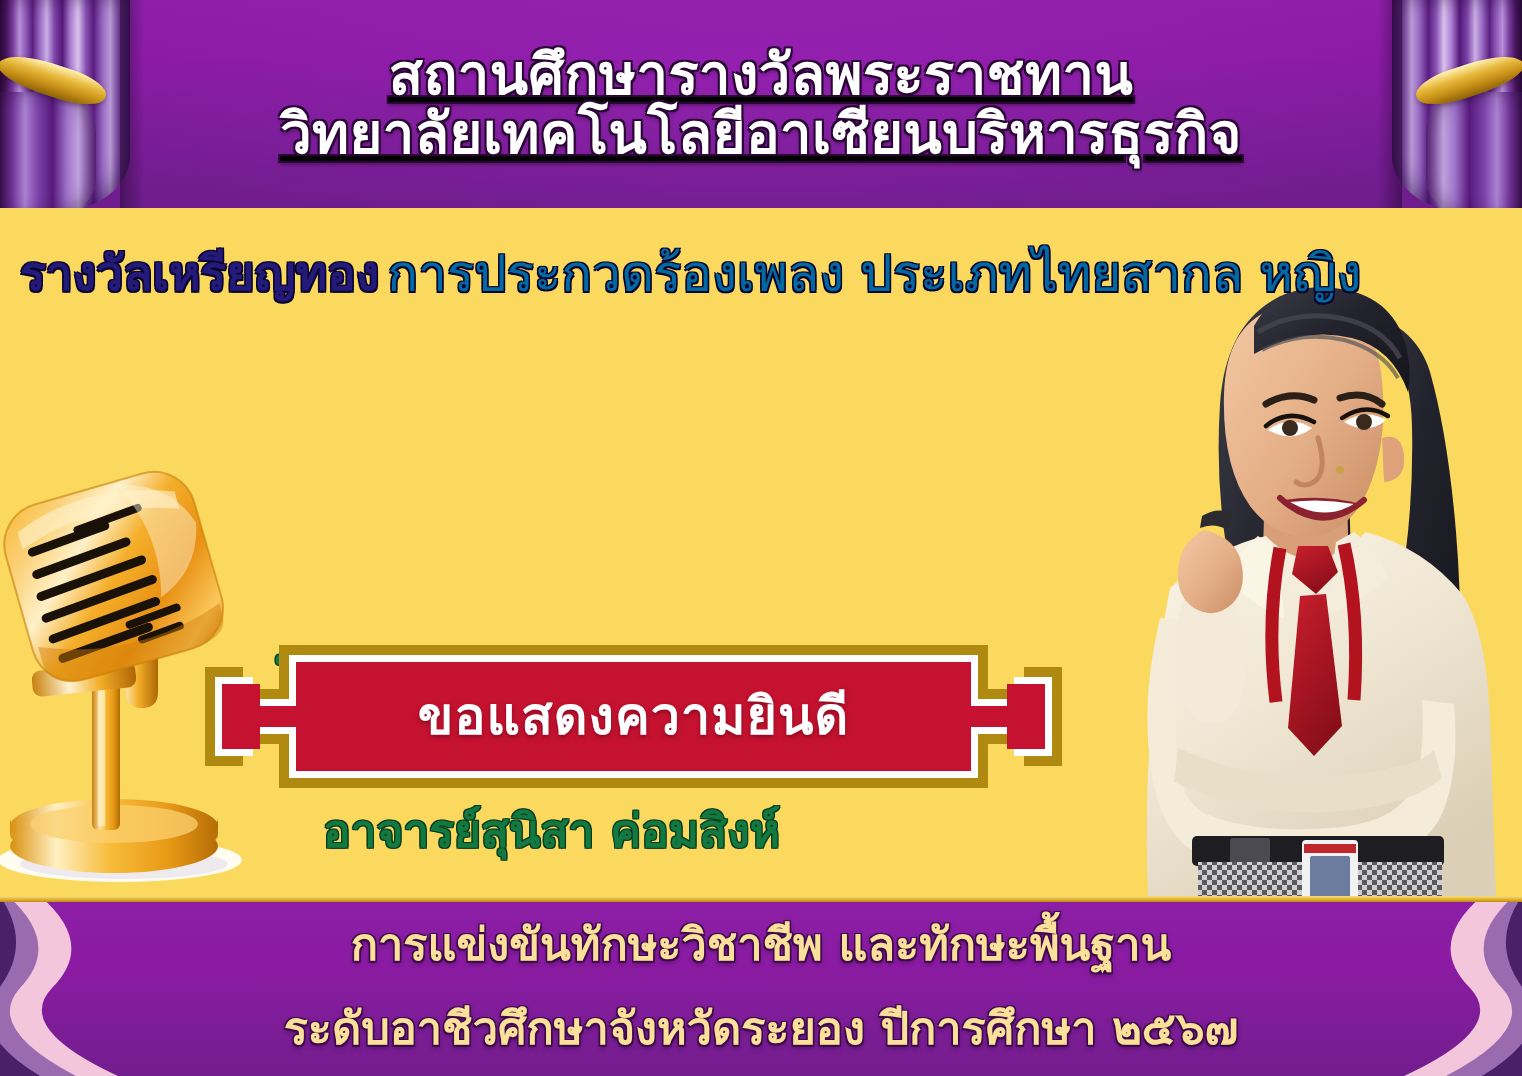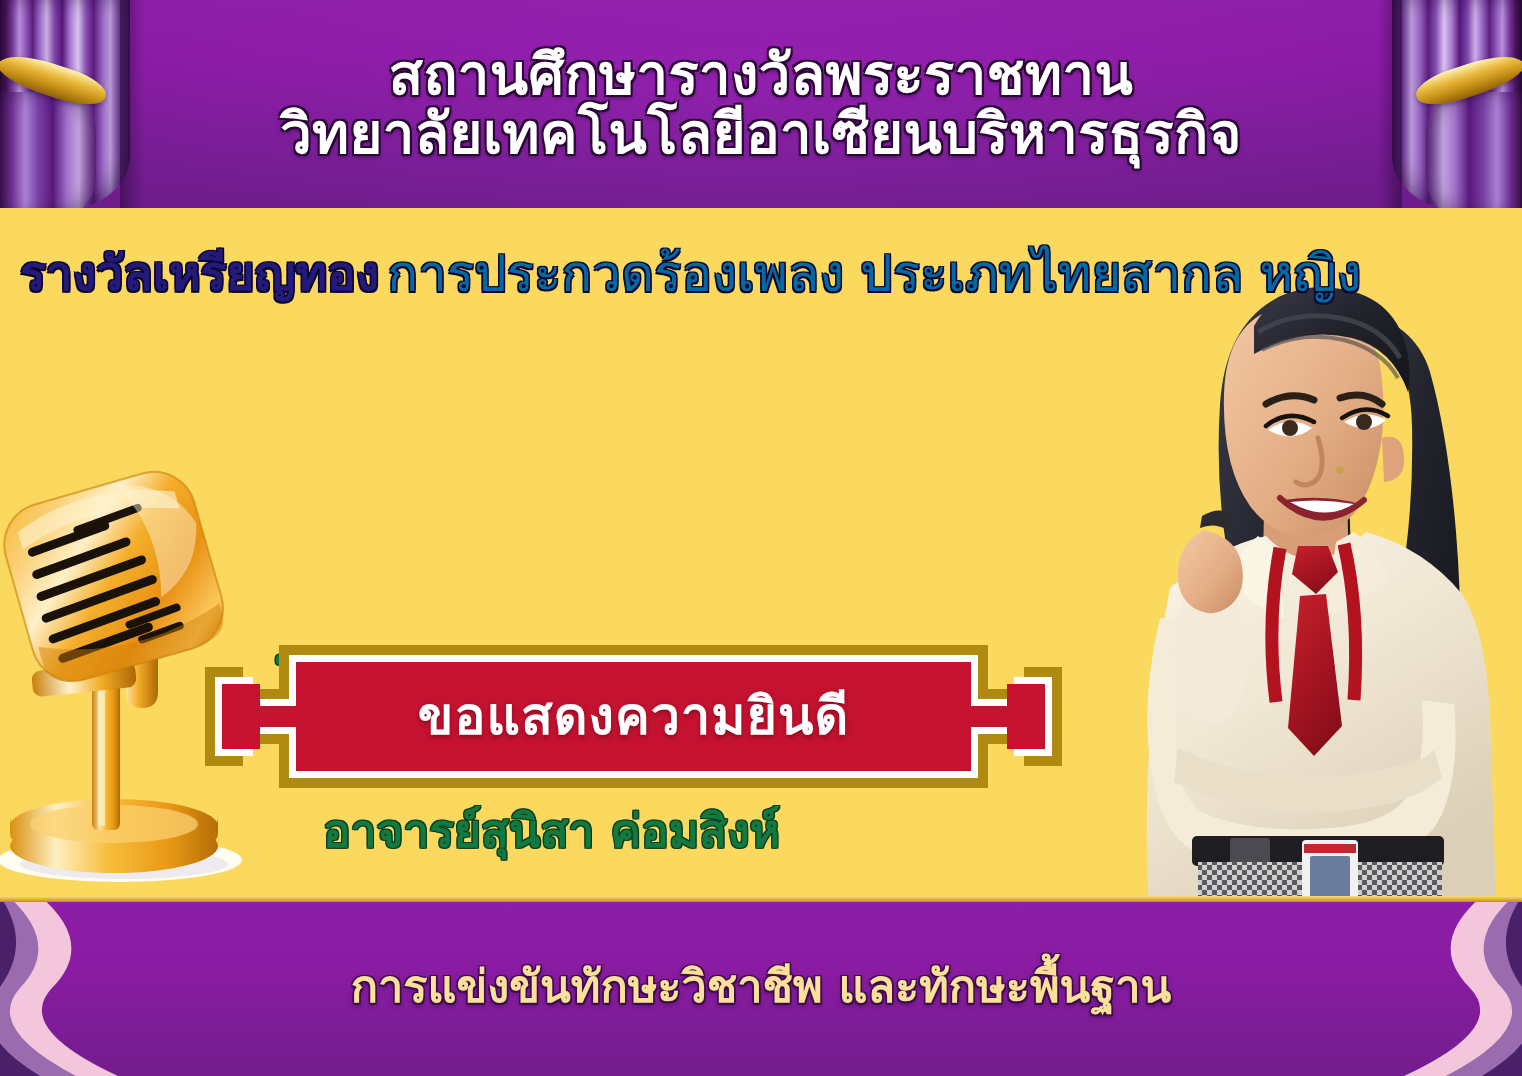"สถานศึกษารางวัลพระราชทาน" .hdr-text { text-decoration: none -> underline }
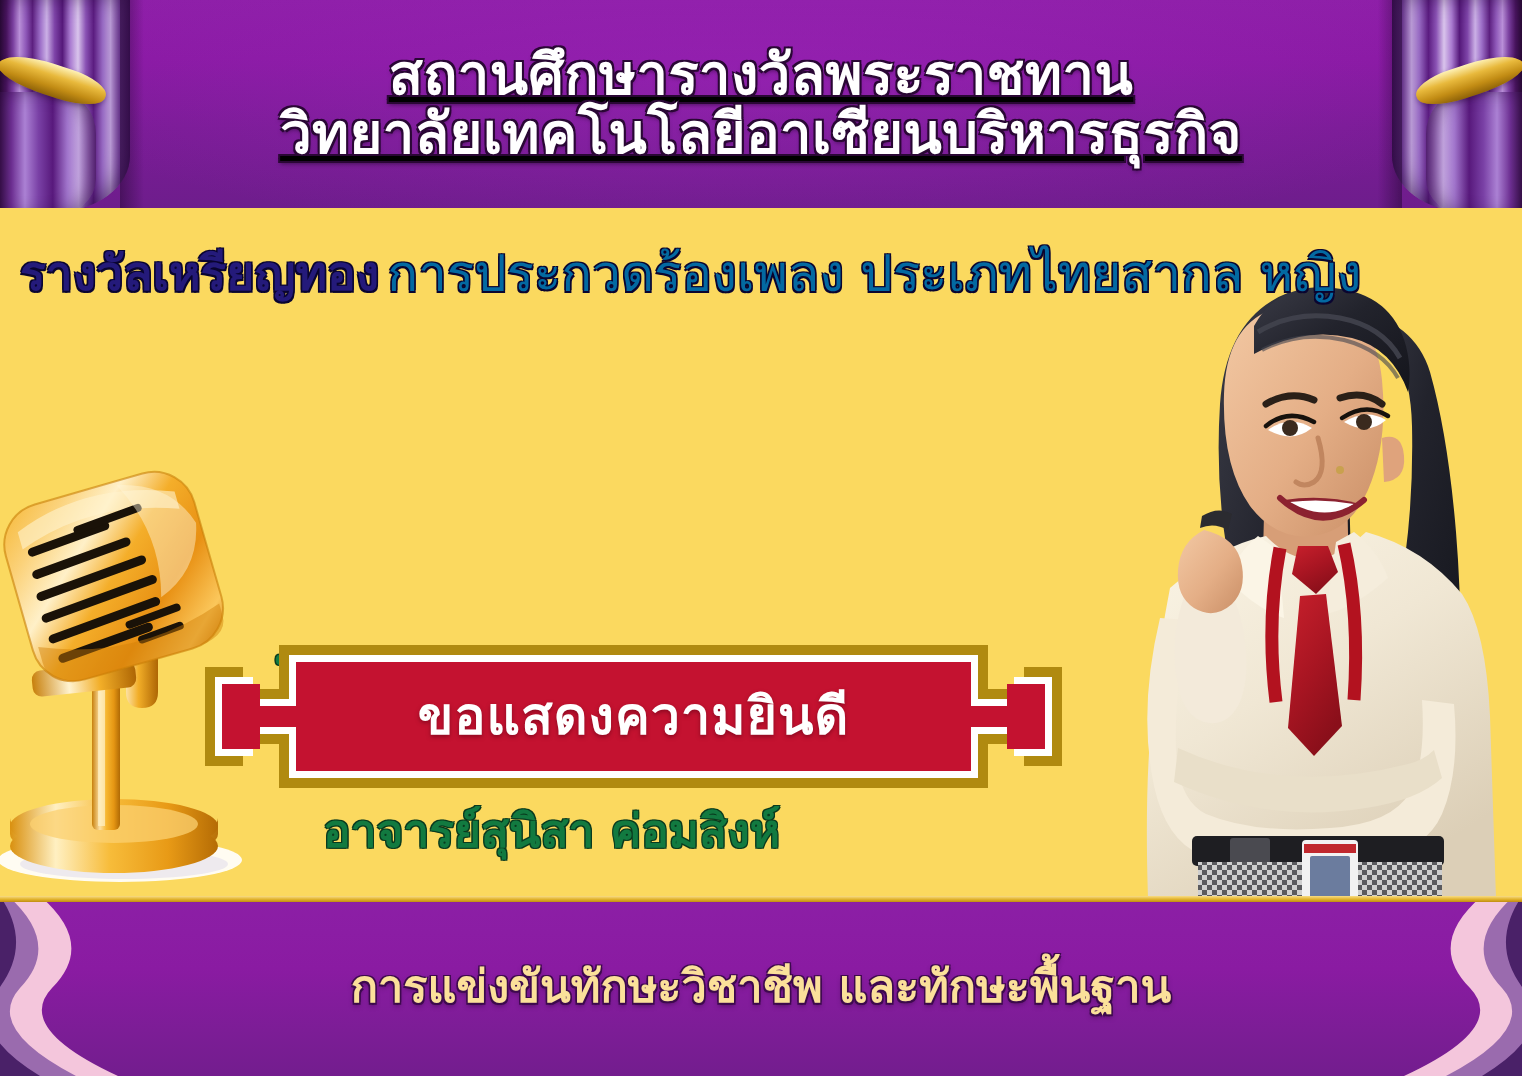"ระดับอาชีวศึกษาจังหวัดระยอง ปีการศึกษา" div.ftr-line { html: none -> <div>ระดับอาชีวศึกษาจังหวัดระยอง ปีการศึกษา ๒๕๖๗</div> }
